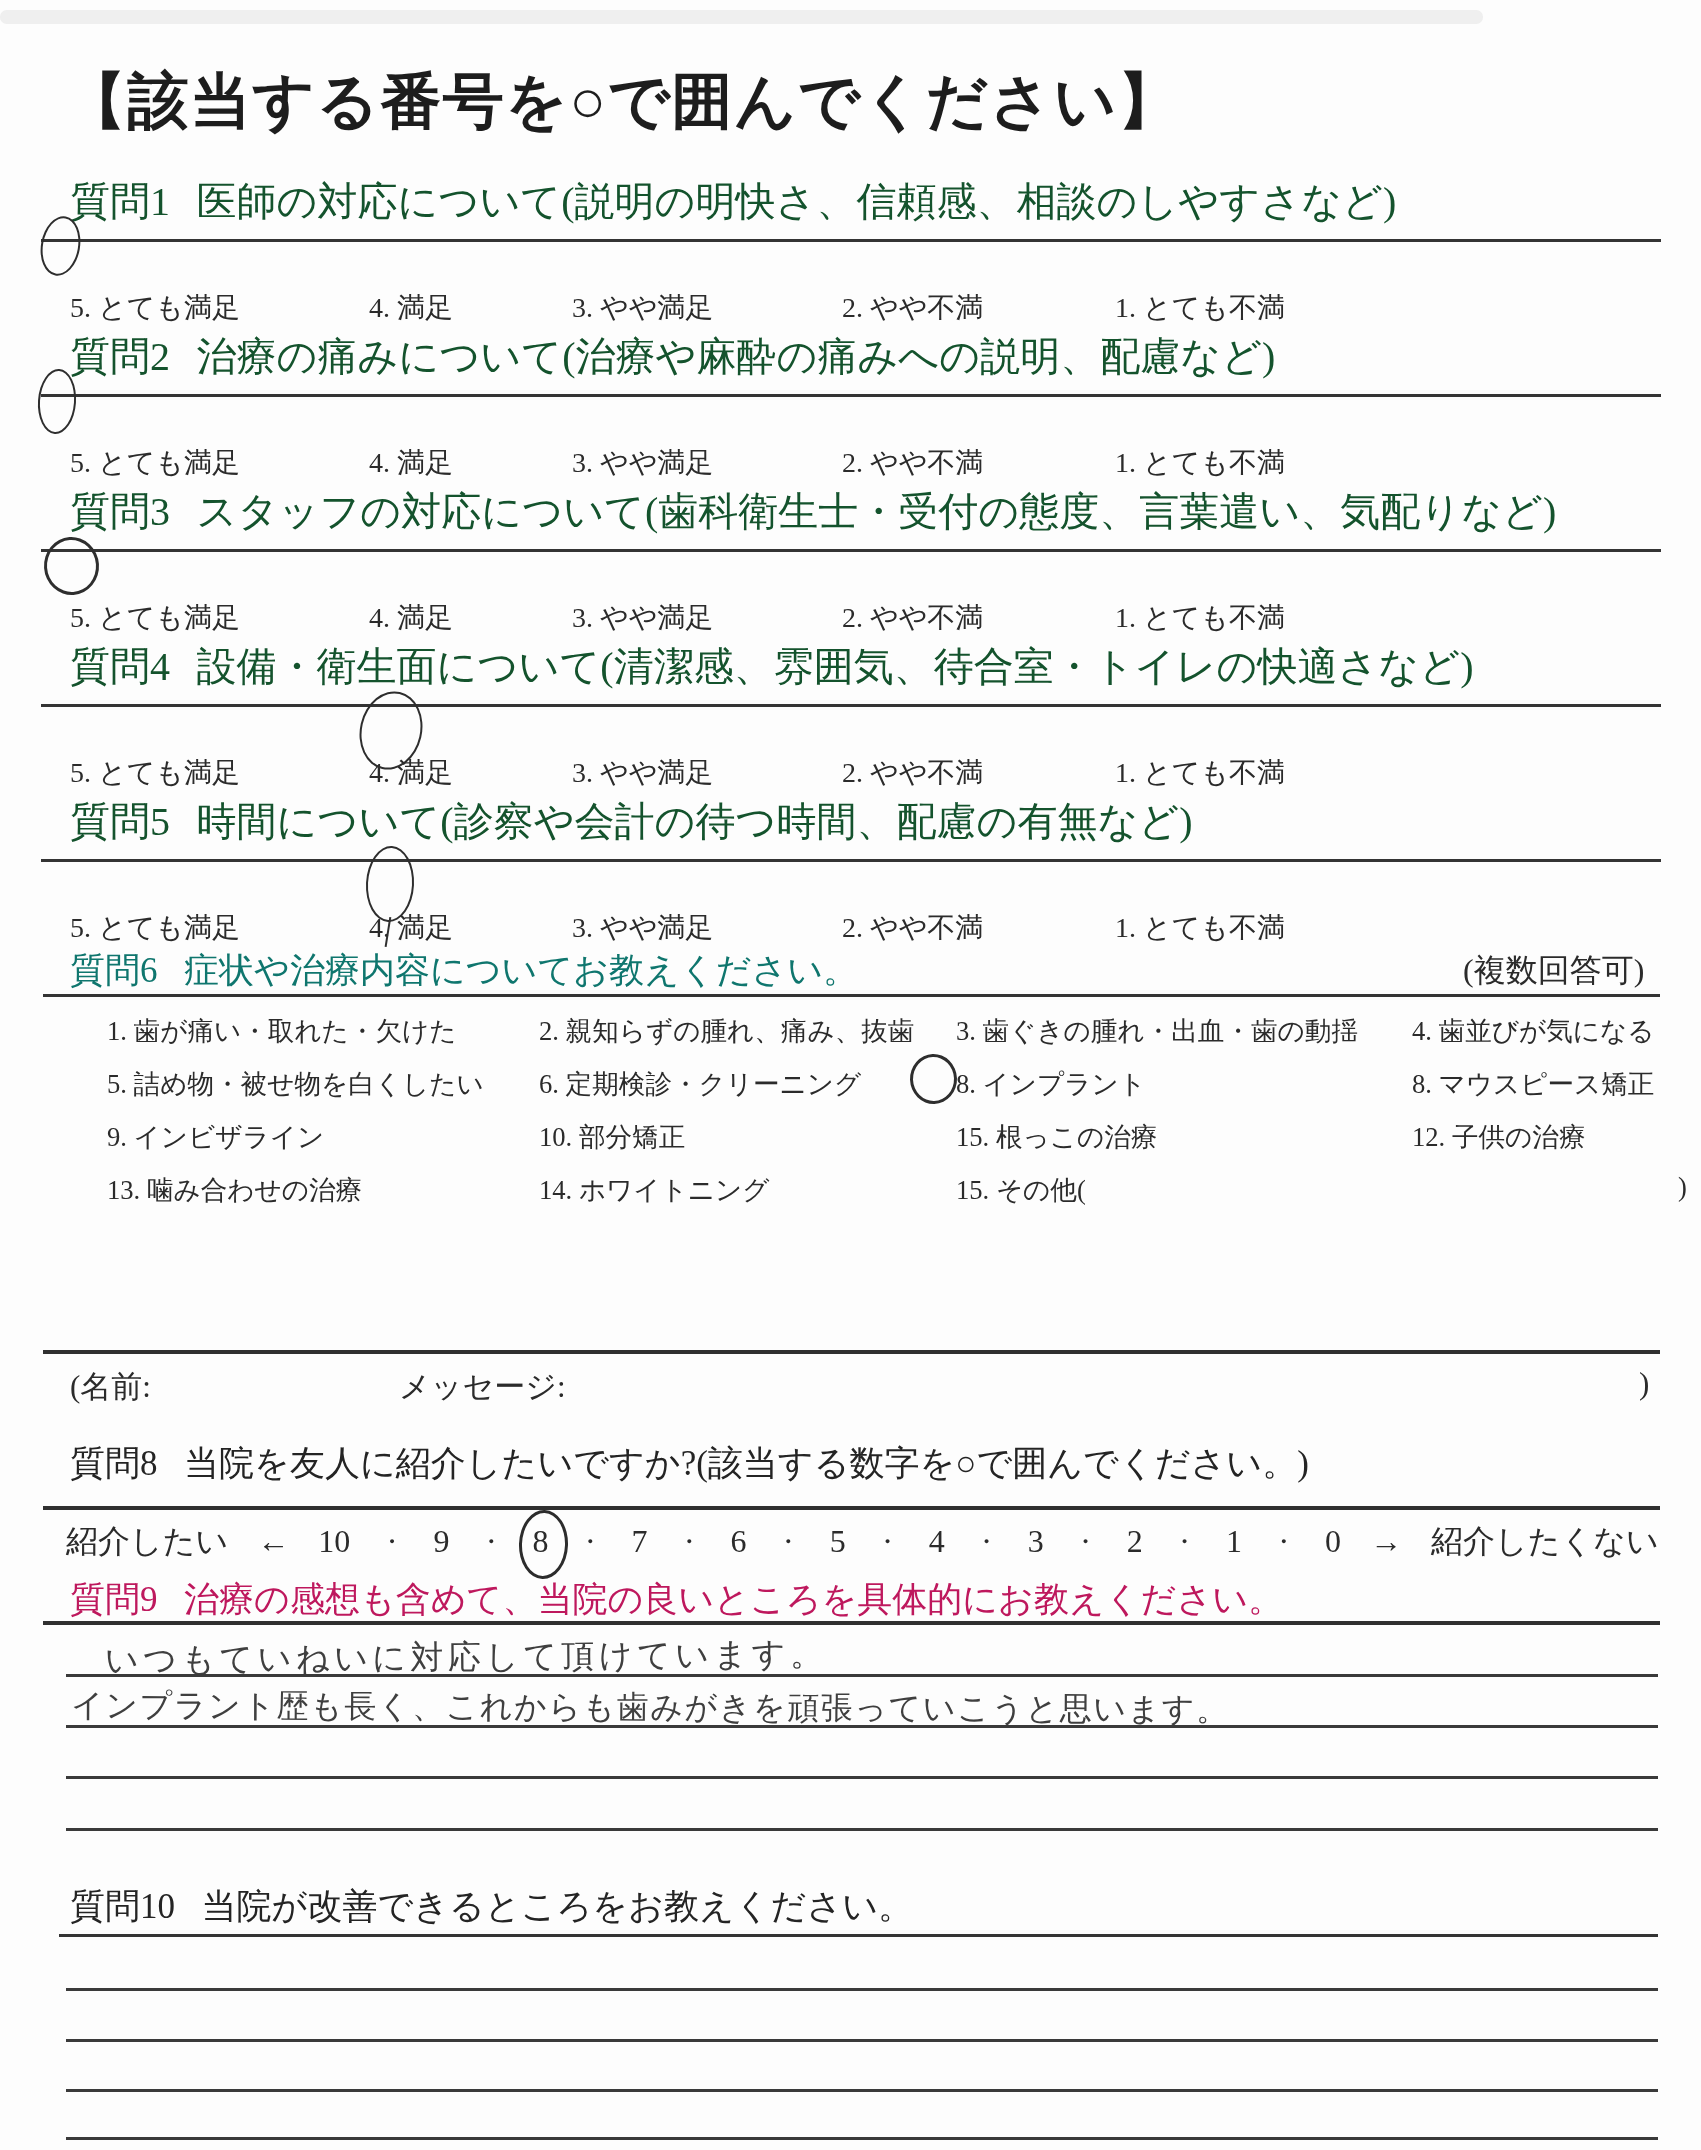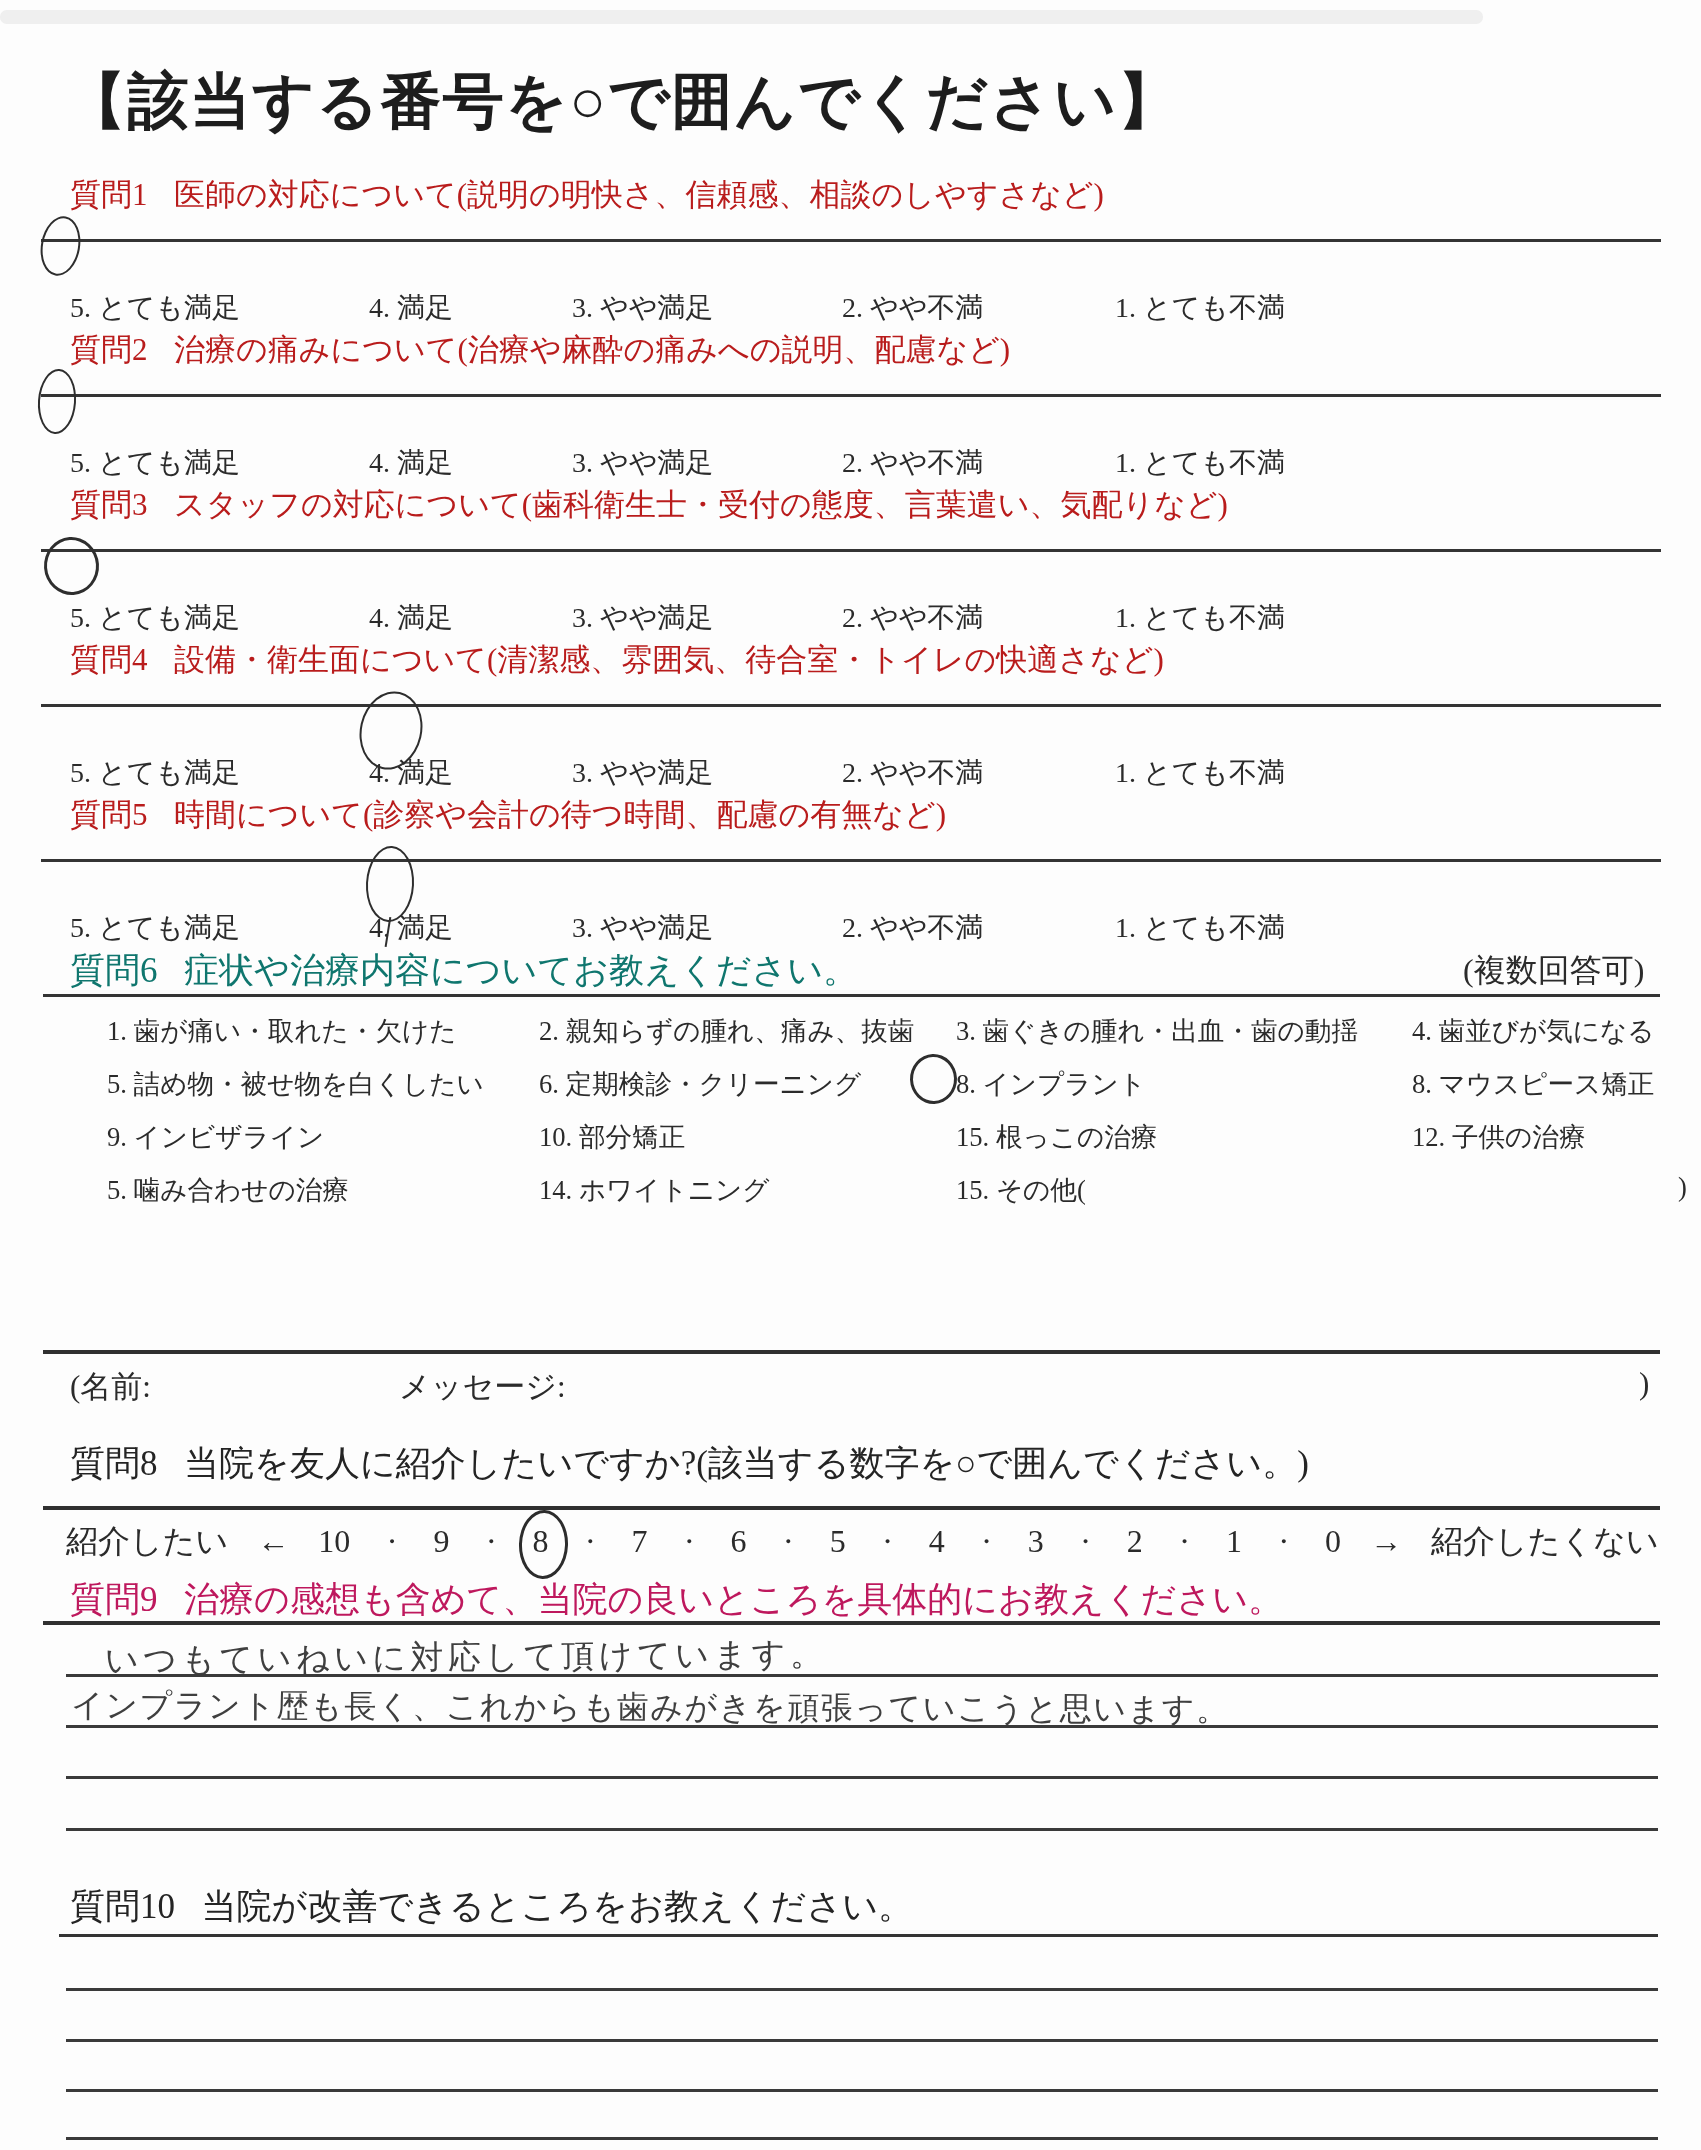"質問1 医師の対応について(説明の明快さ、信頼感、相談のしやすさなど)" .q-head { color: #b91c1c -> #14532d; font-size: 31px -> 40px }
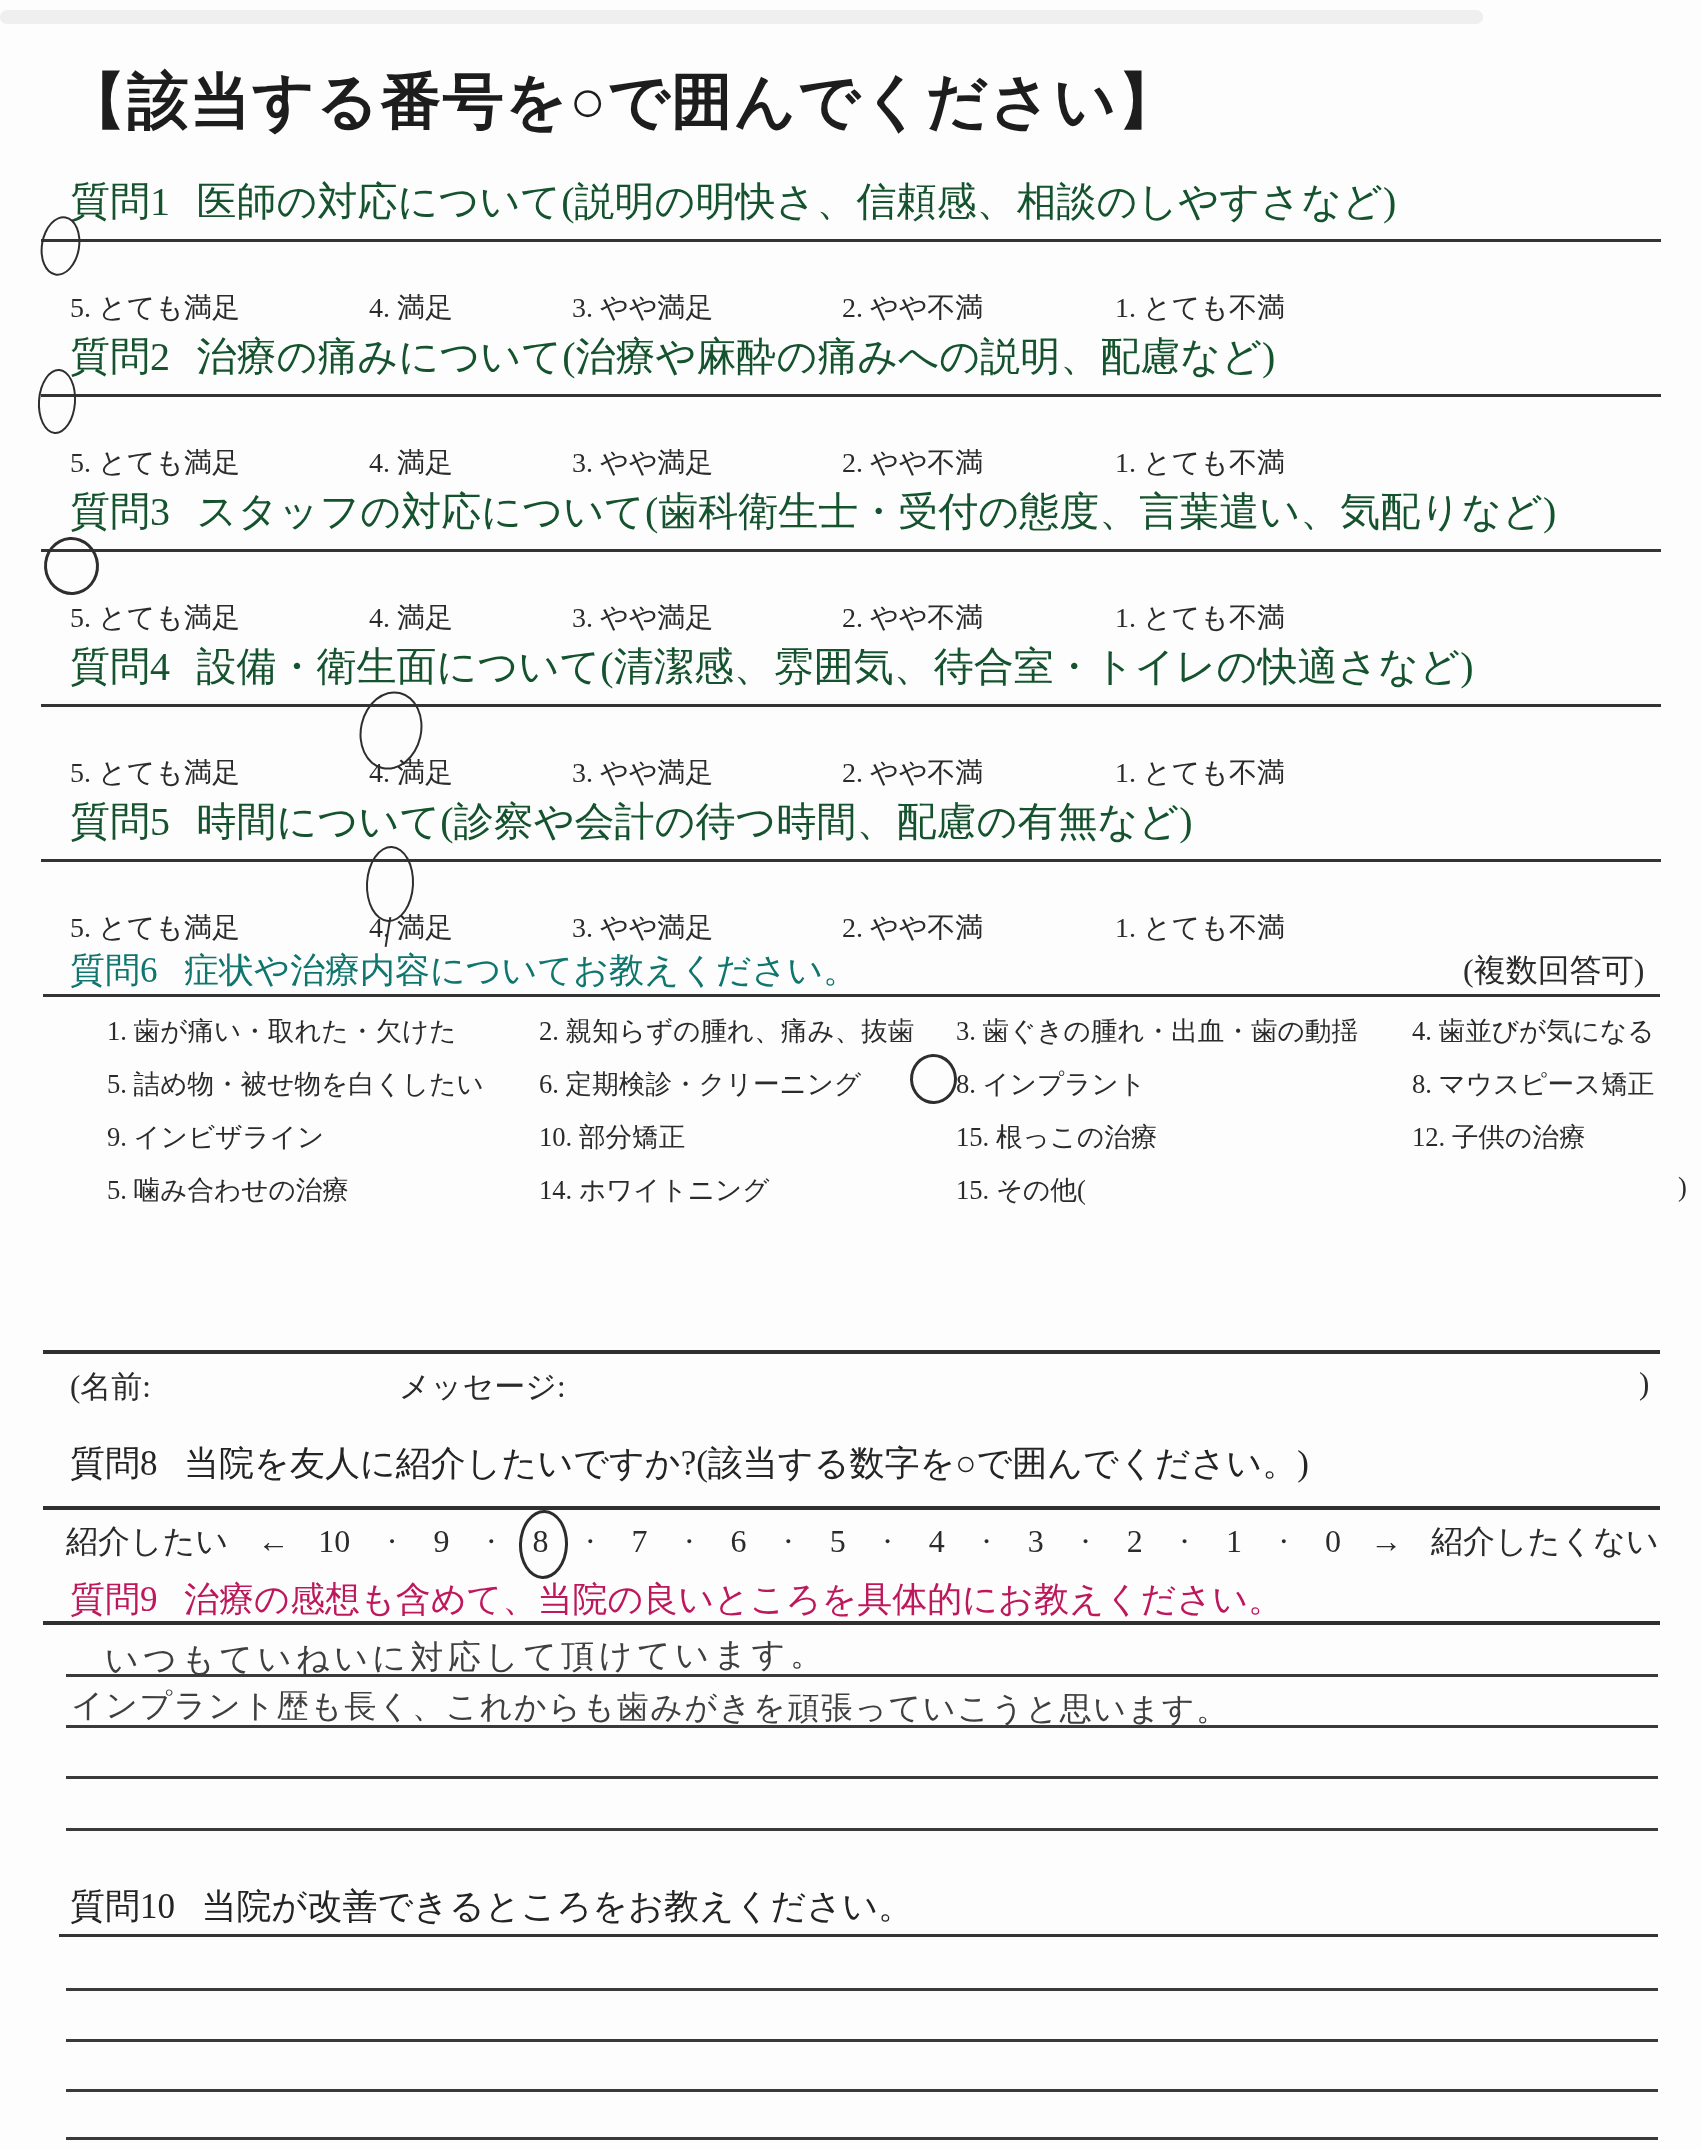"5. 噛み合わせの治療" span.q6opt { text: 5 -> 13 }
